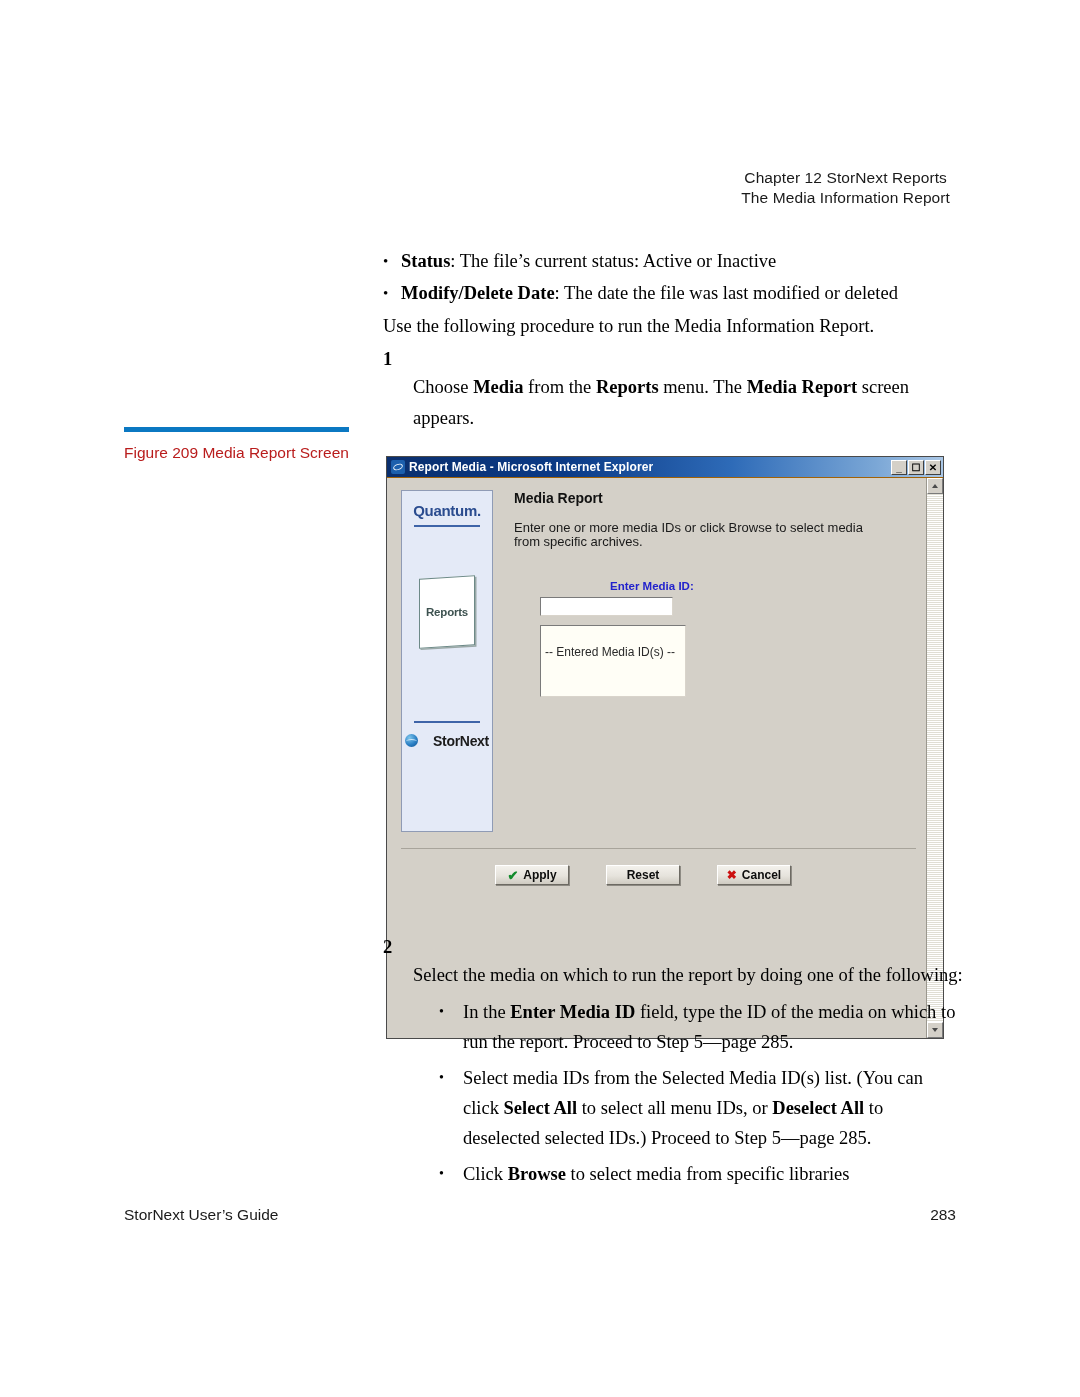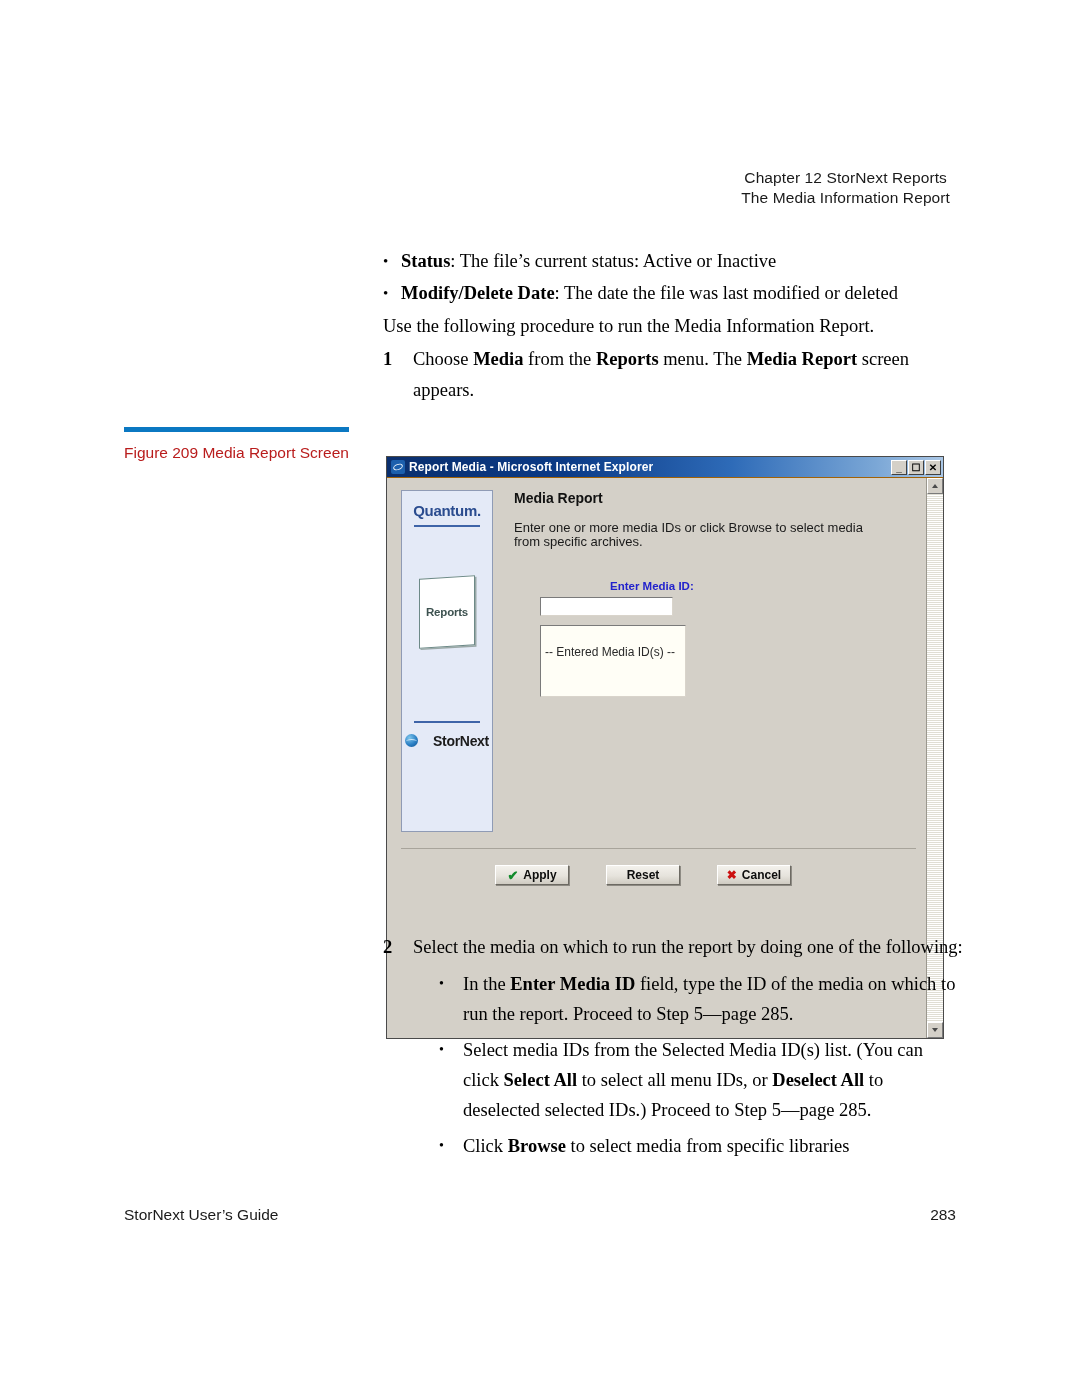"Choose Media from the Reports" .numbered .txt { margin-top: none -> 28px }
